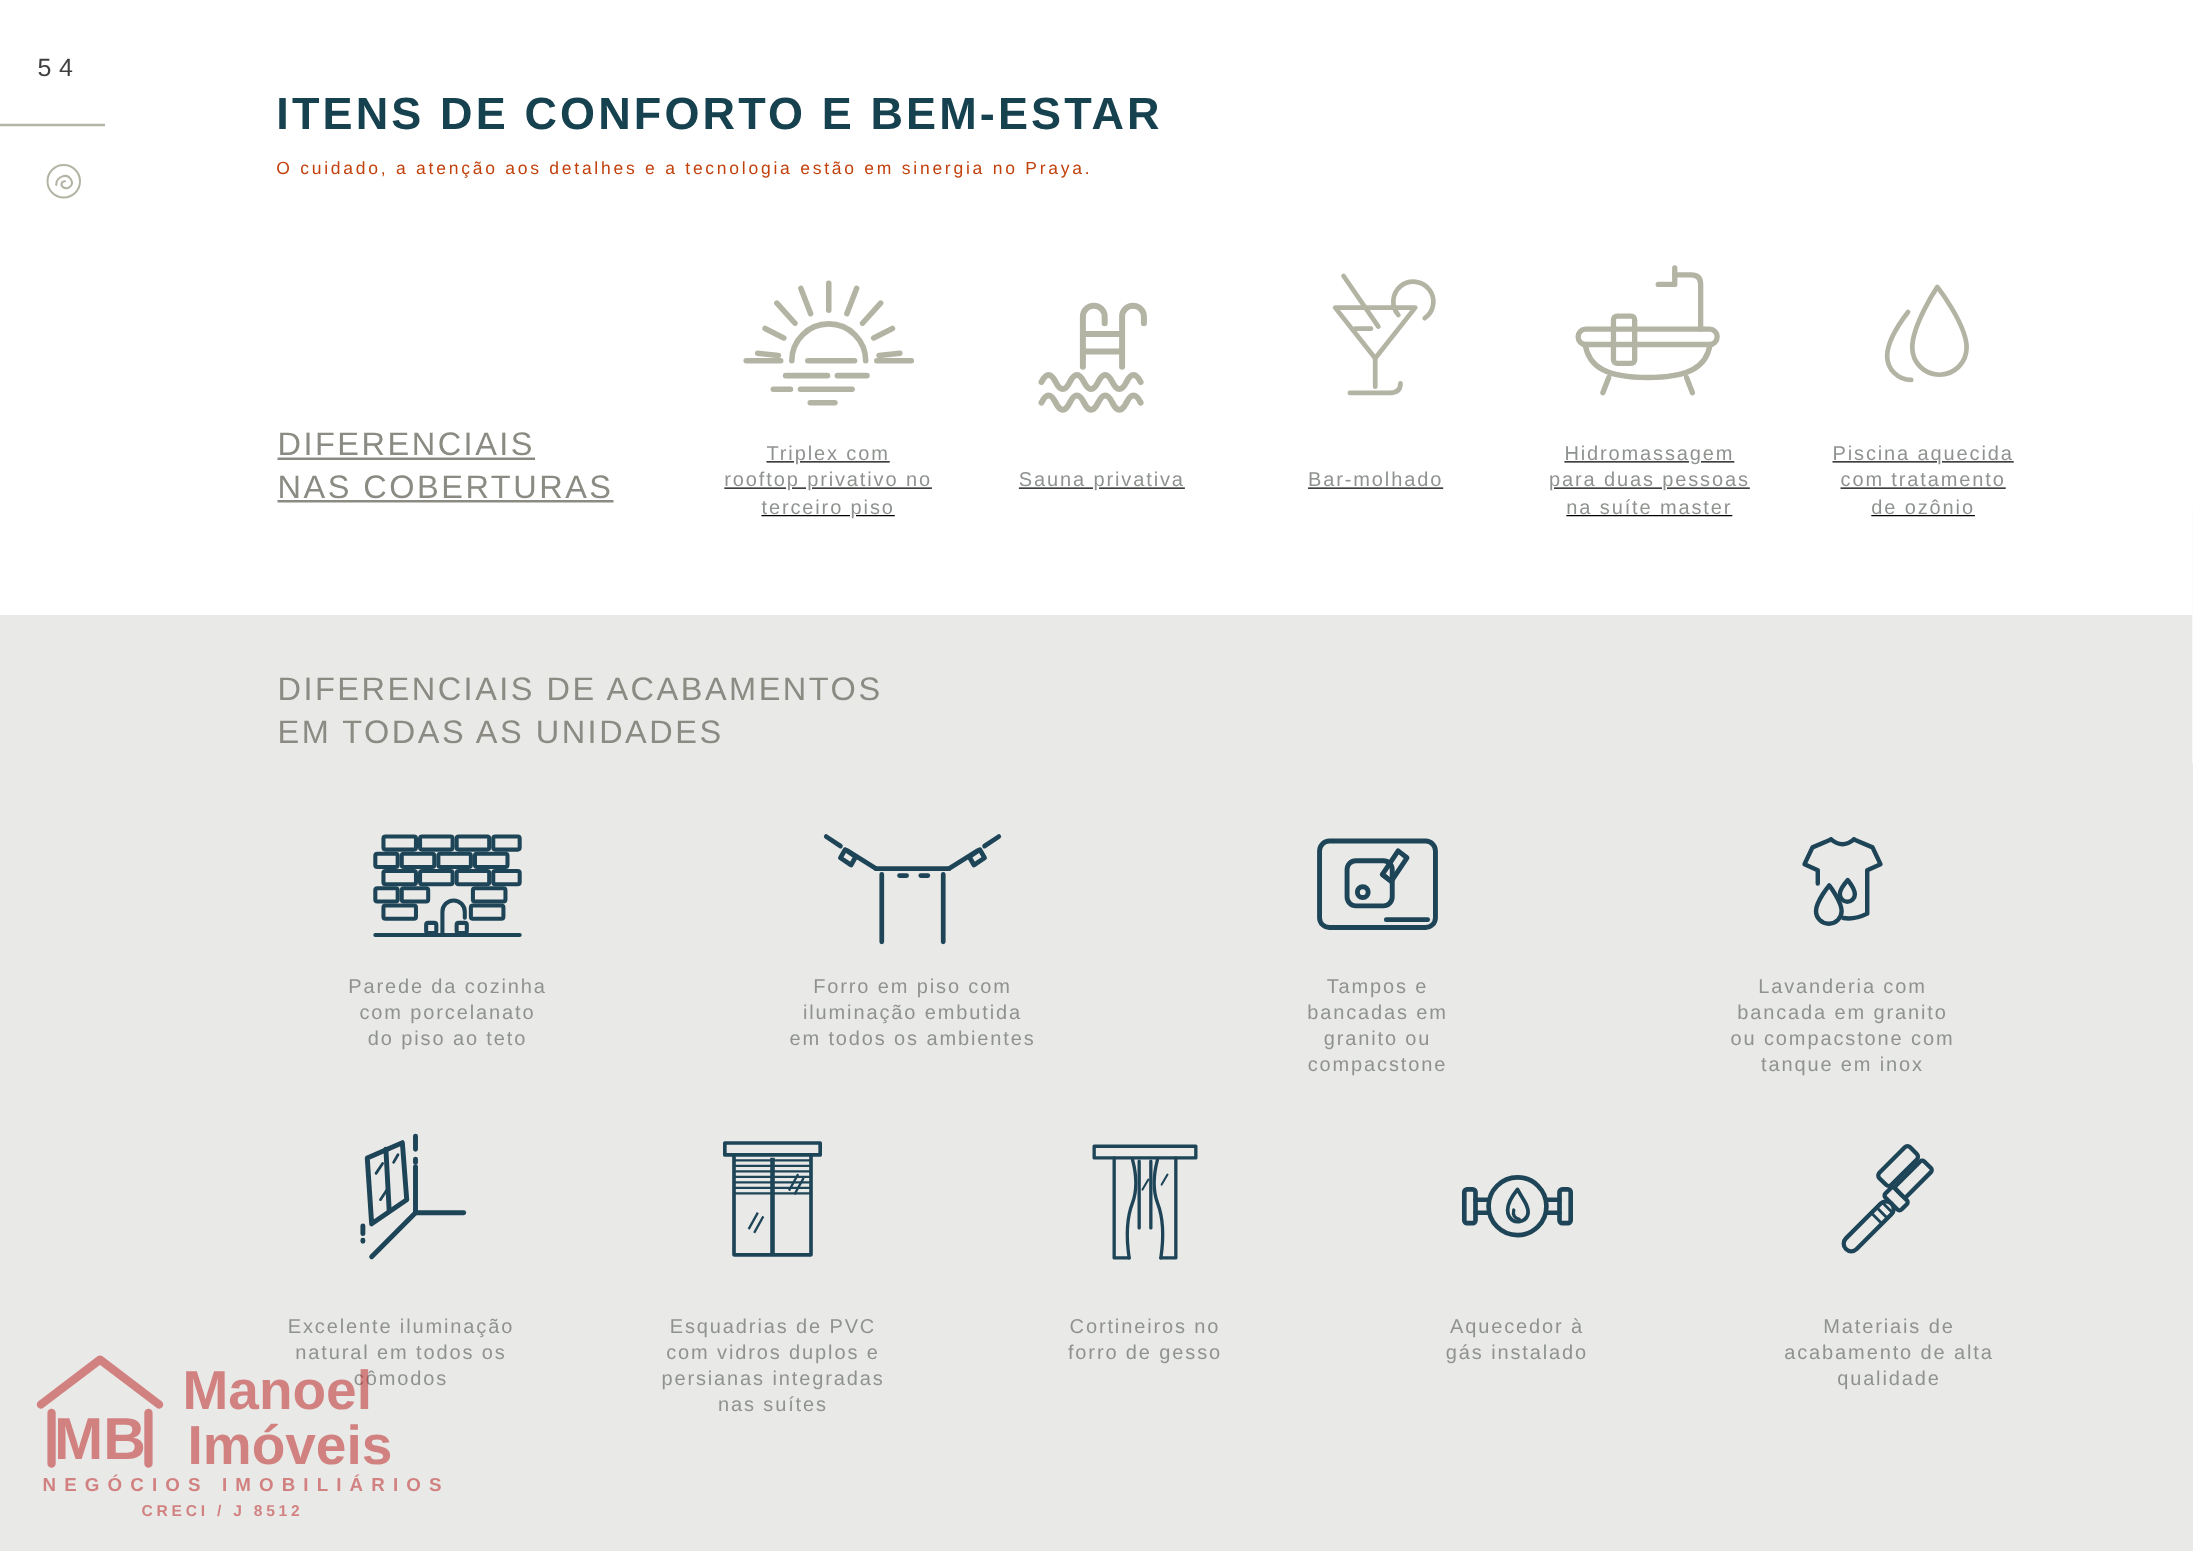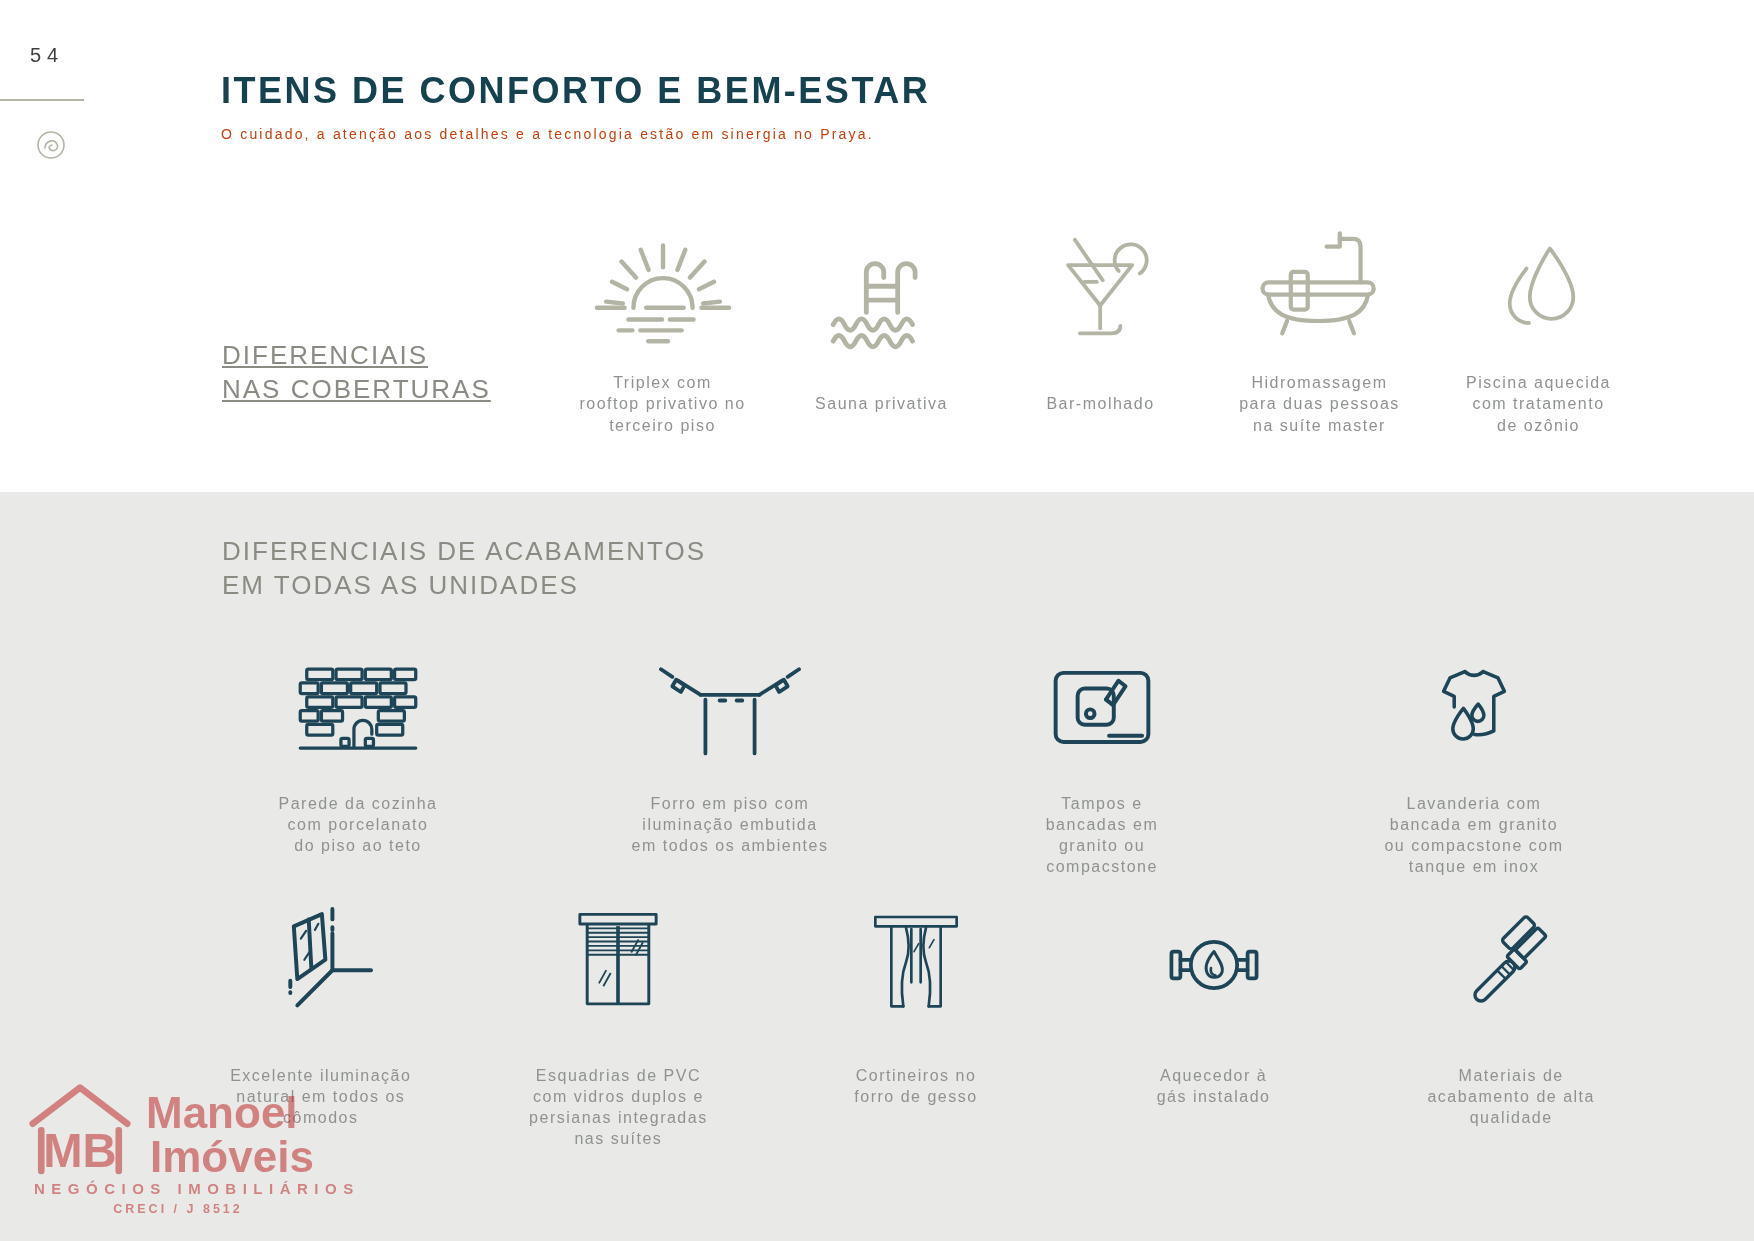"Triplex com" .s1-items { text-decoration: none -> underline; top: 189px -> 170px }
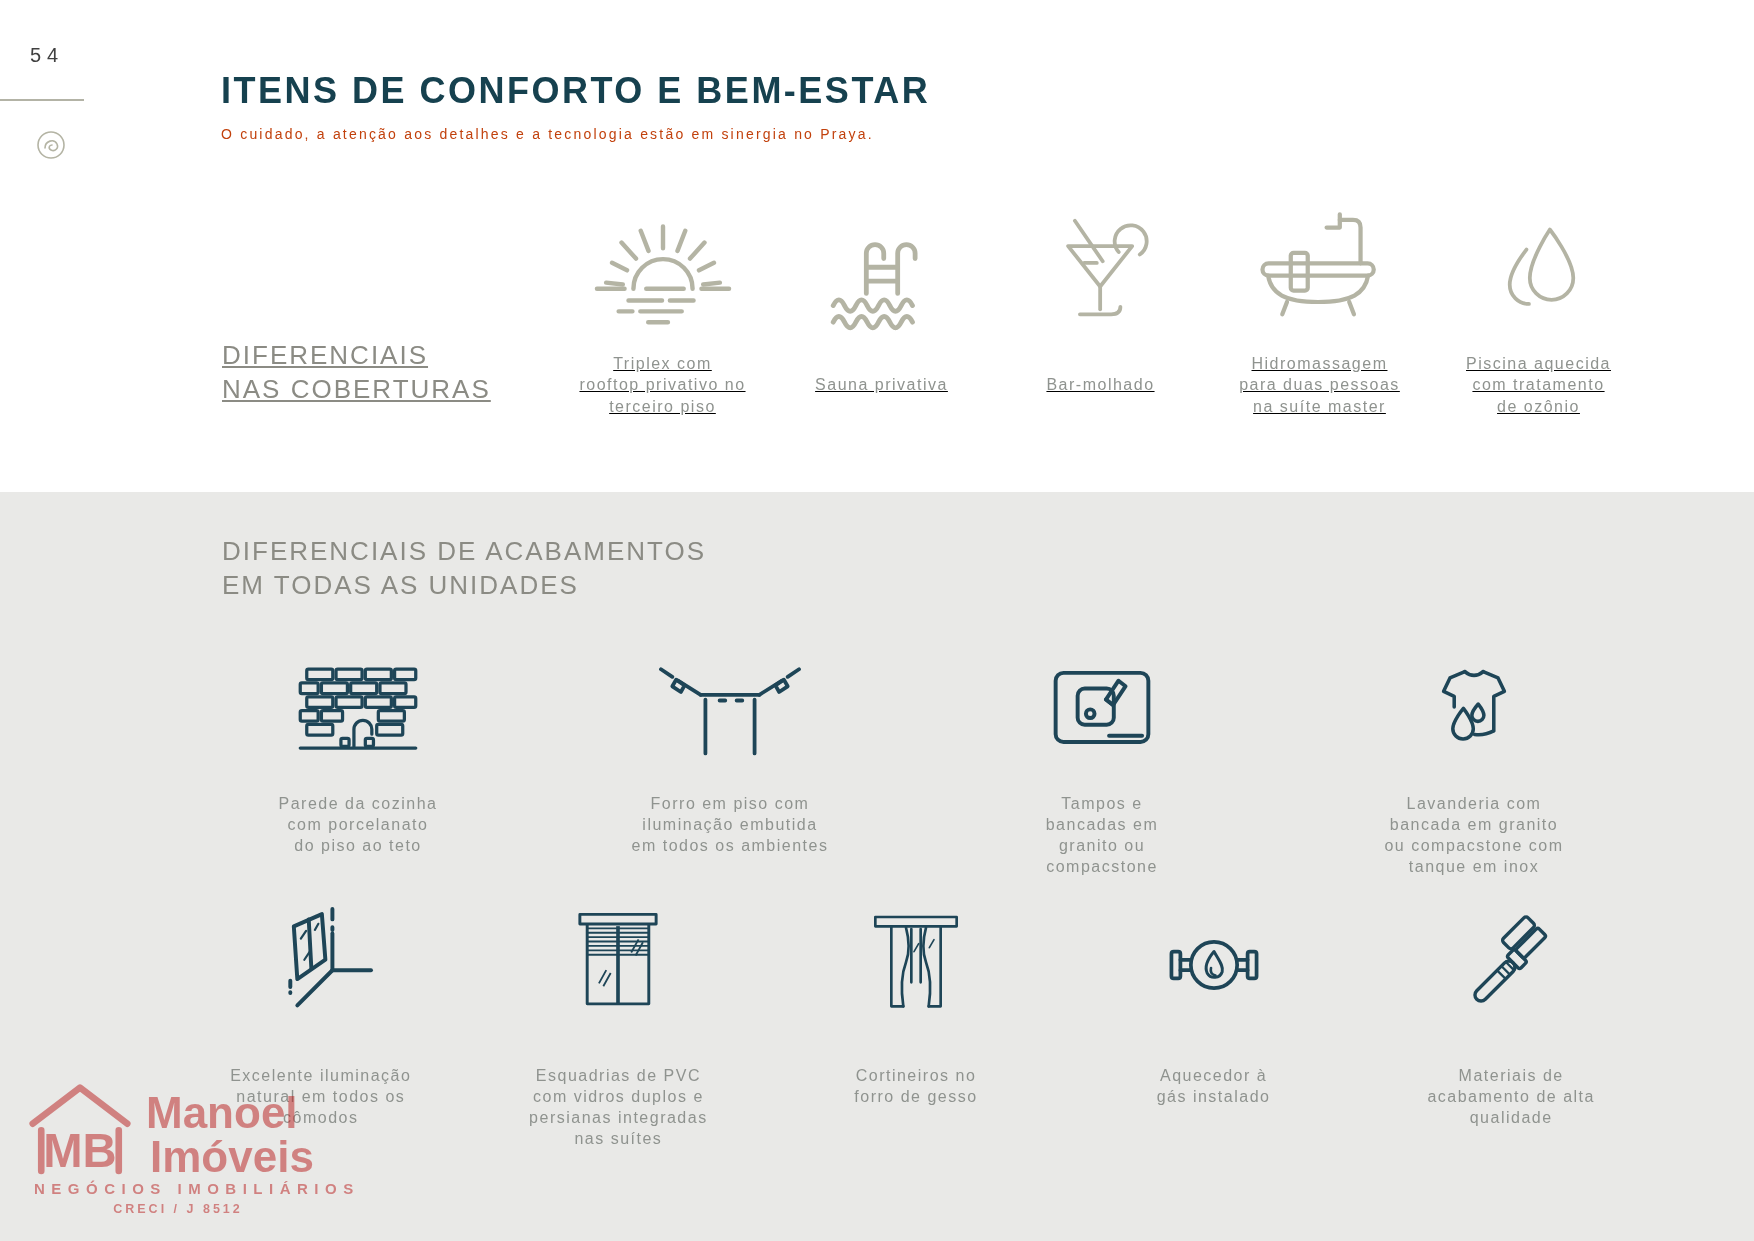"Parede da cozinha" .s2-row .caption-box { margin-top: 30px -> 16px }
